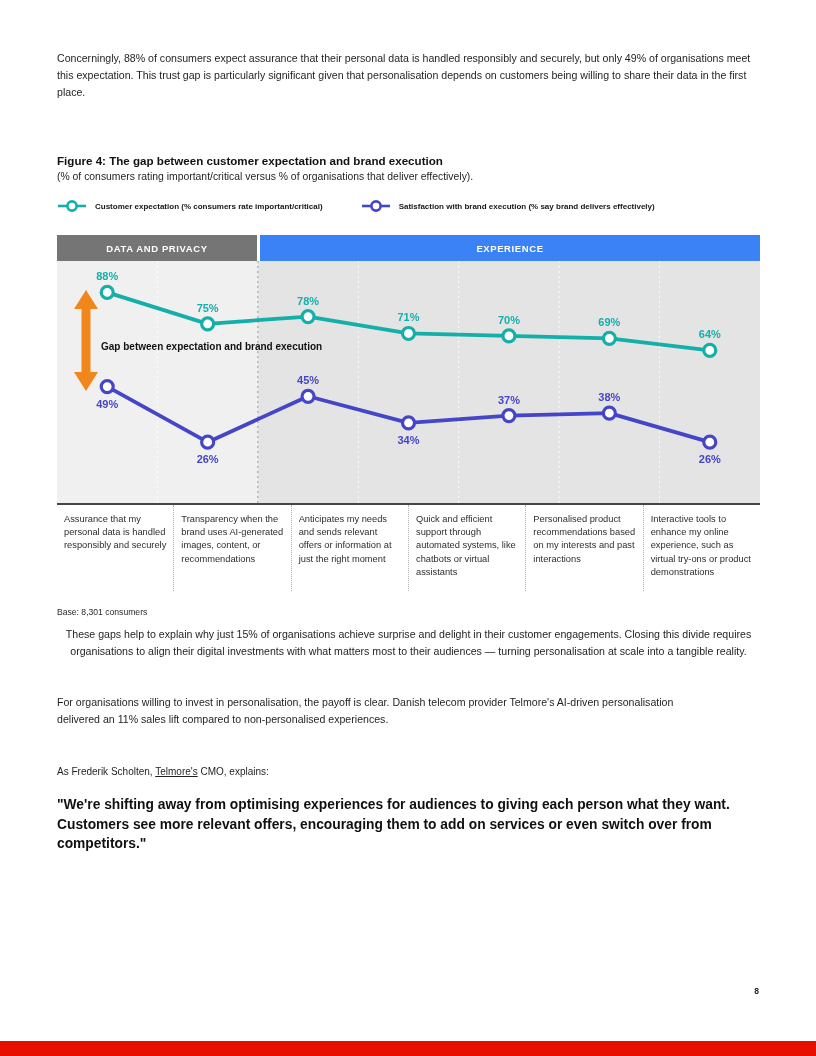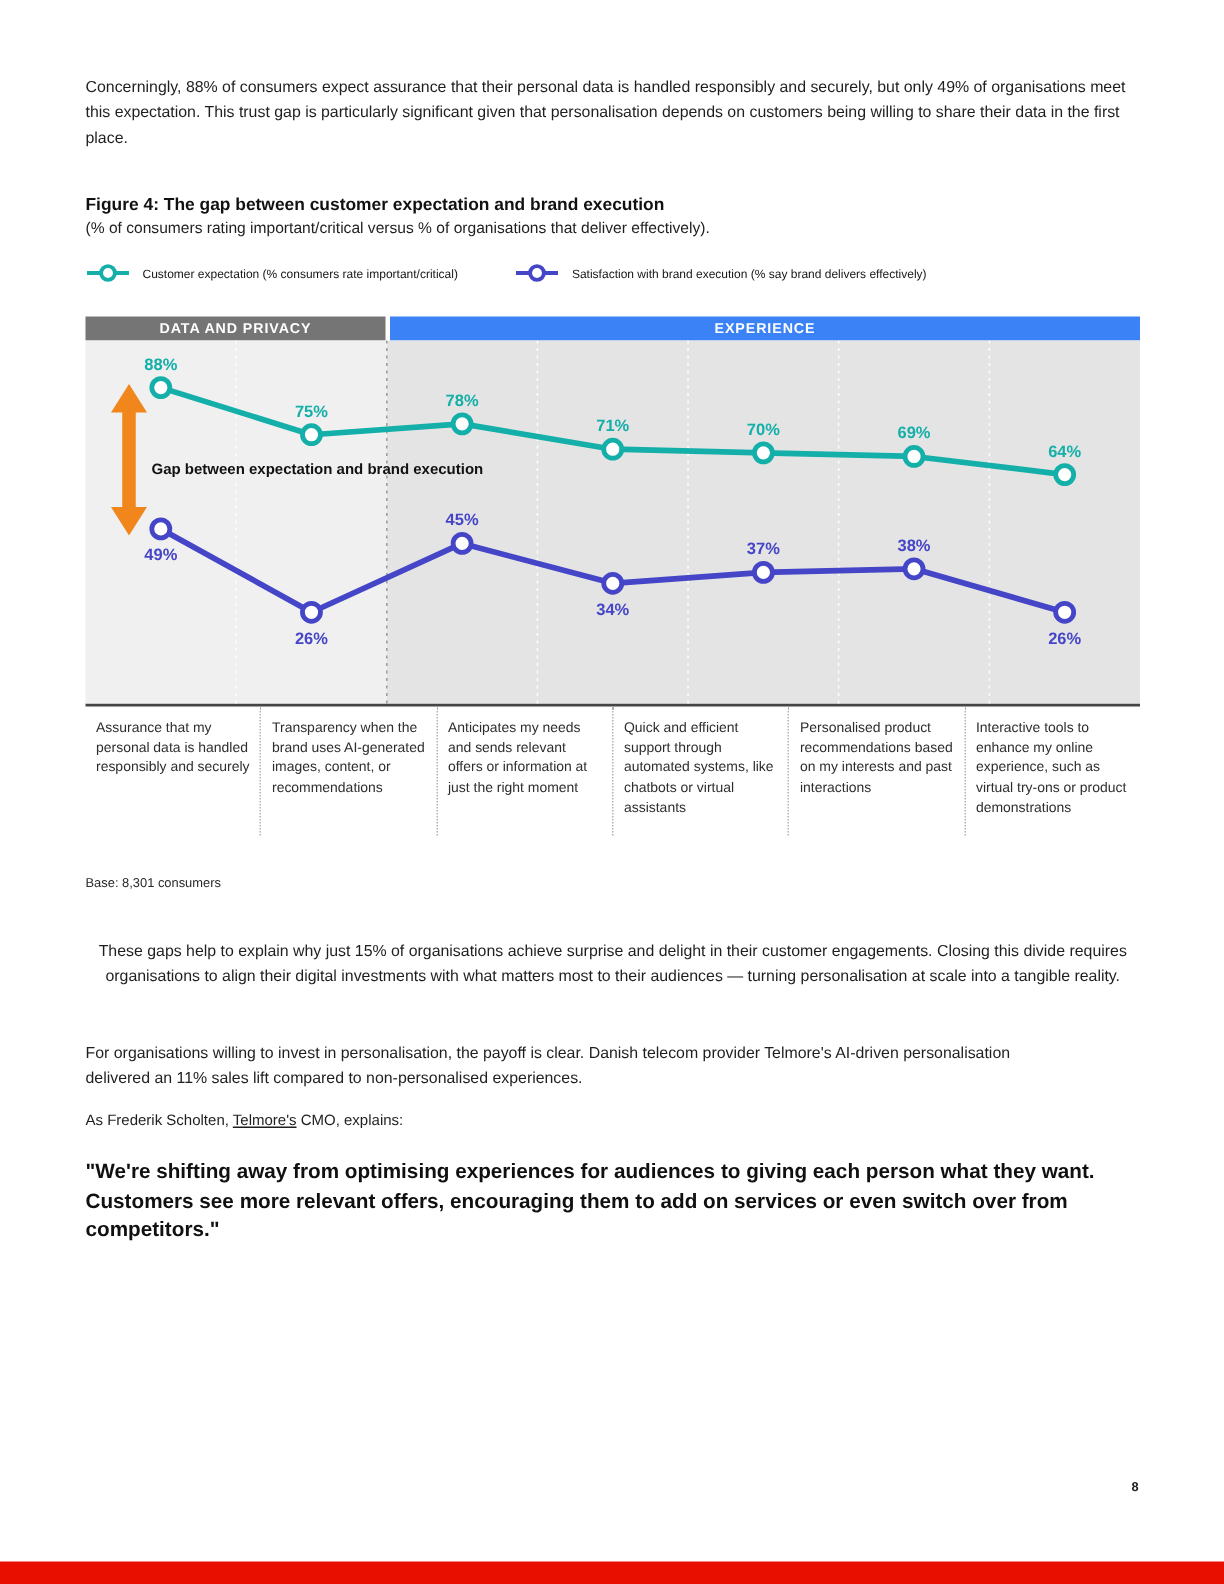"Figure 4: The gap between" .col { margin-top: none -> 24px }
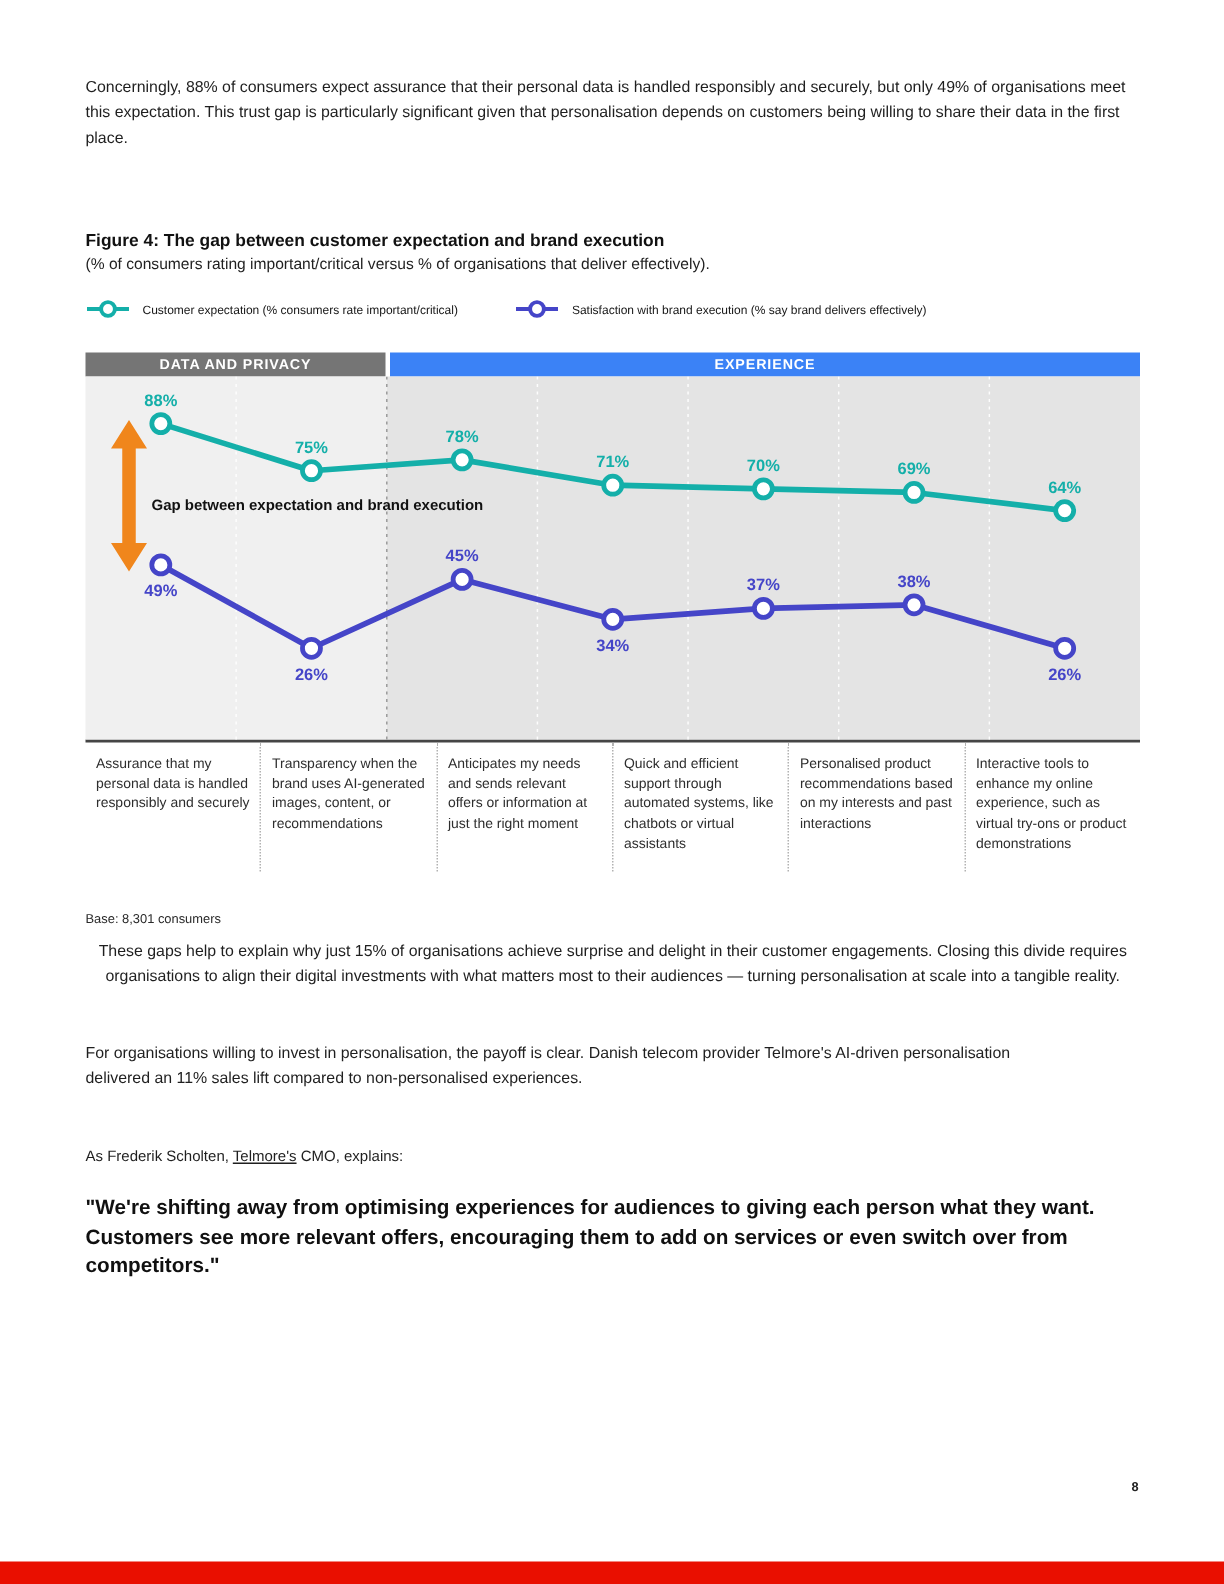"Customer expectation (% consumers rate" .legend-label { font-weight: none -> bold }
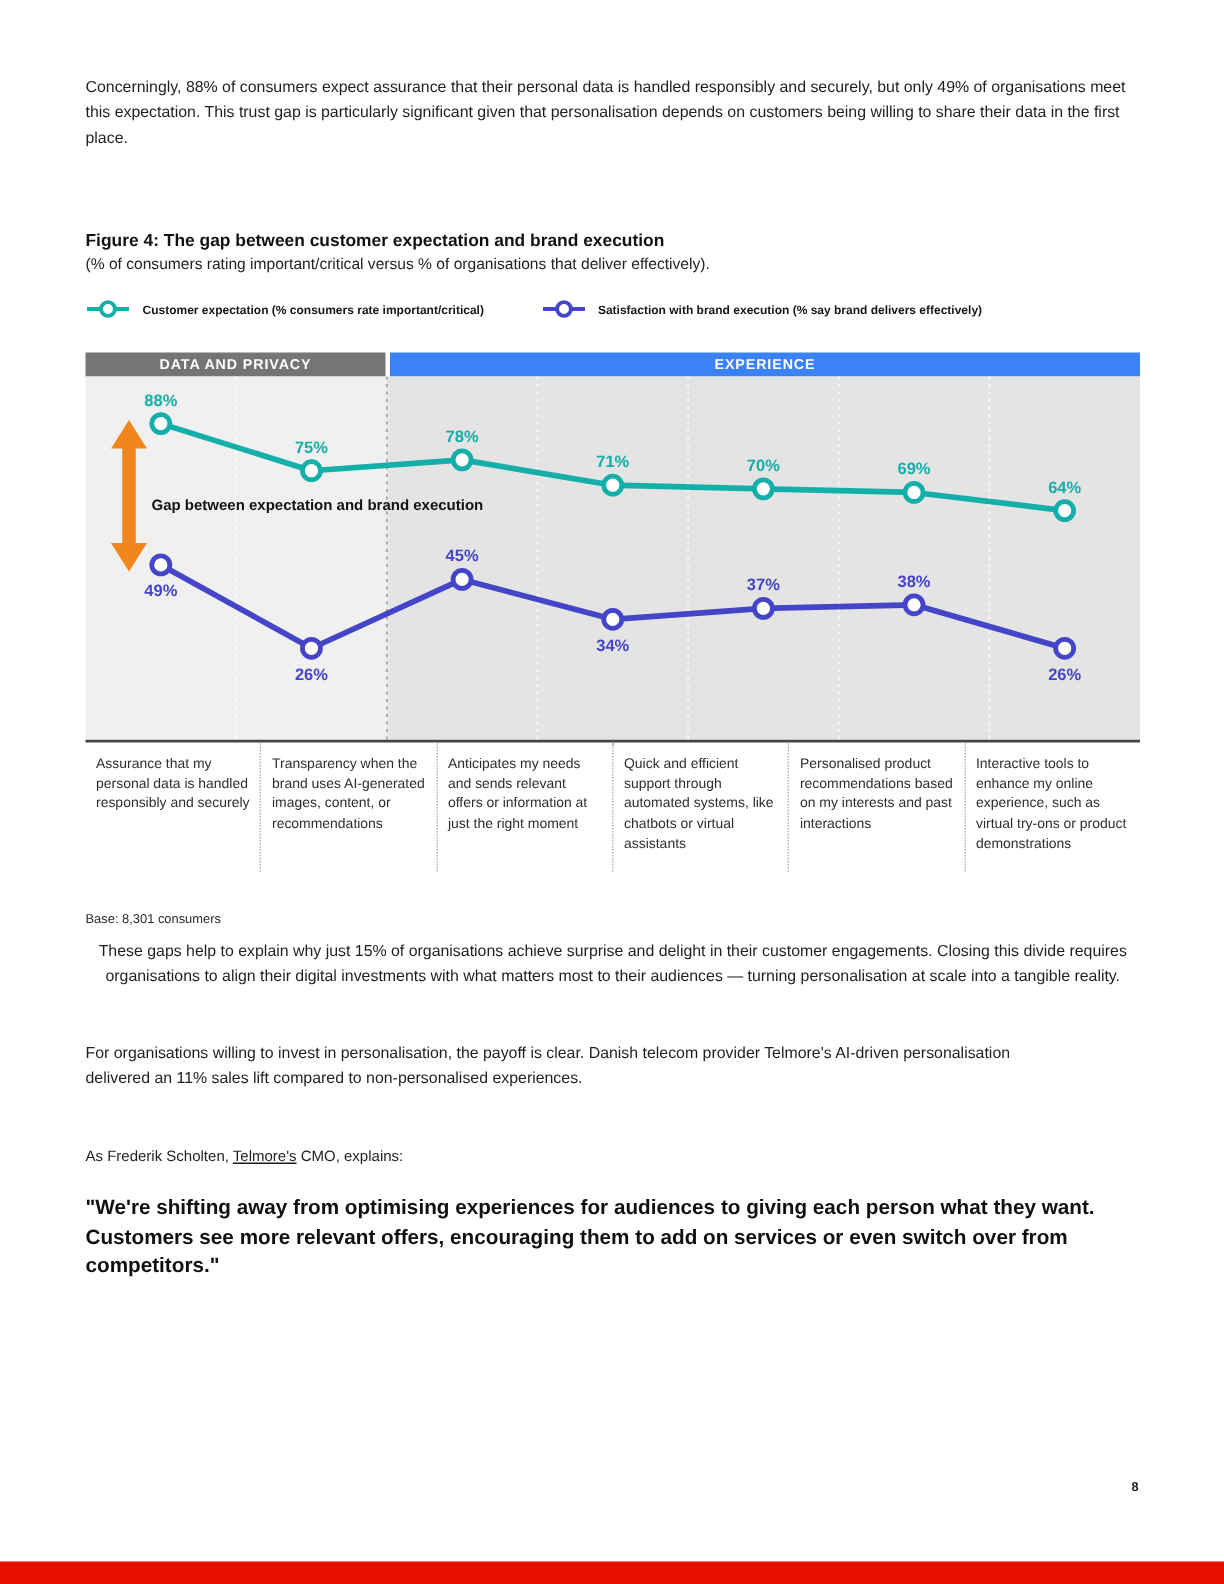"DATA AND PRIVACY" .band { height: 16px -> 26px }
